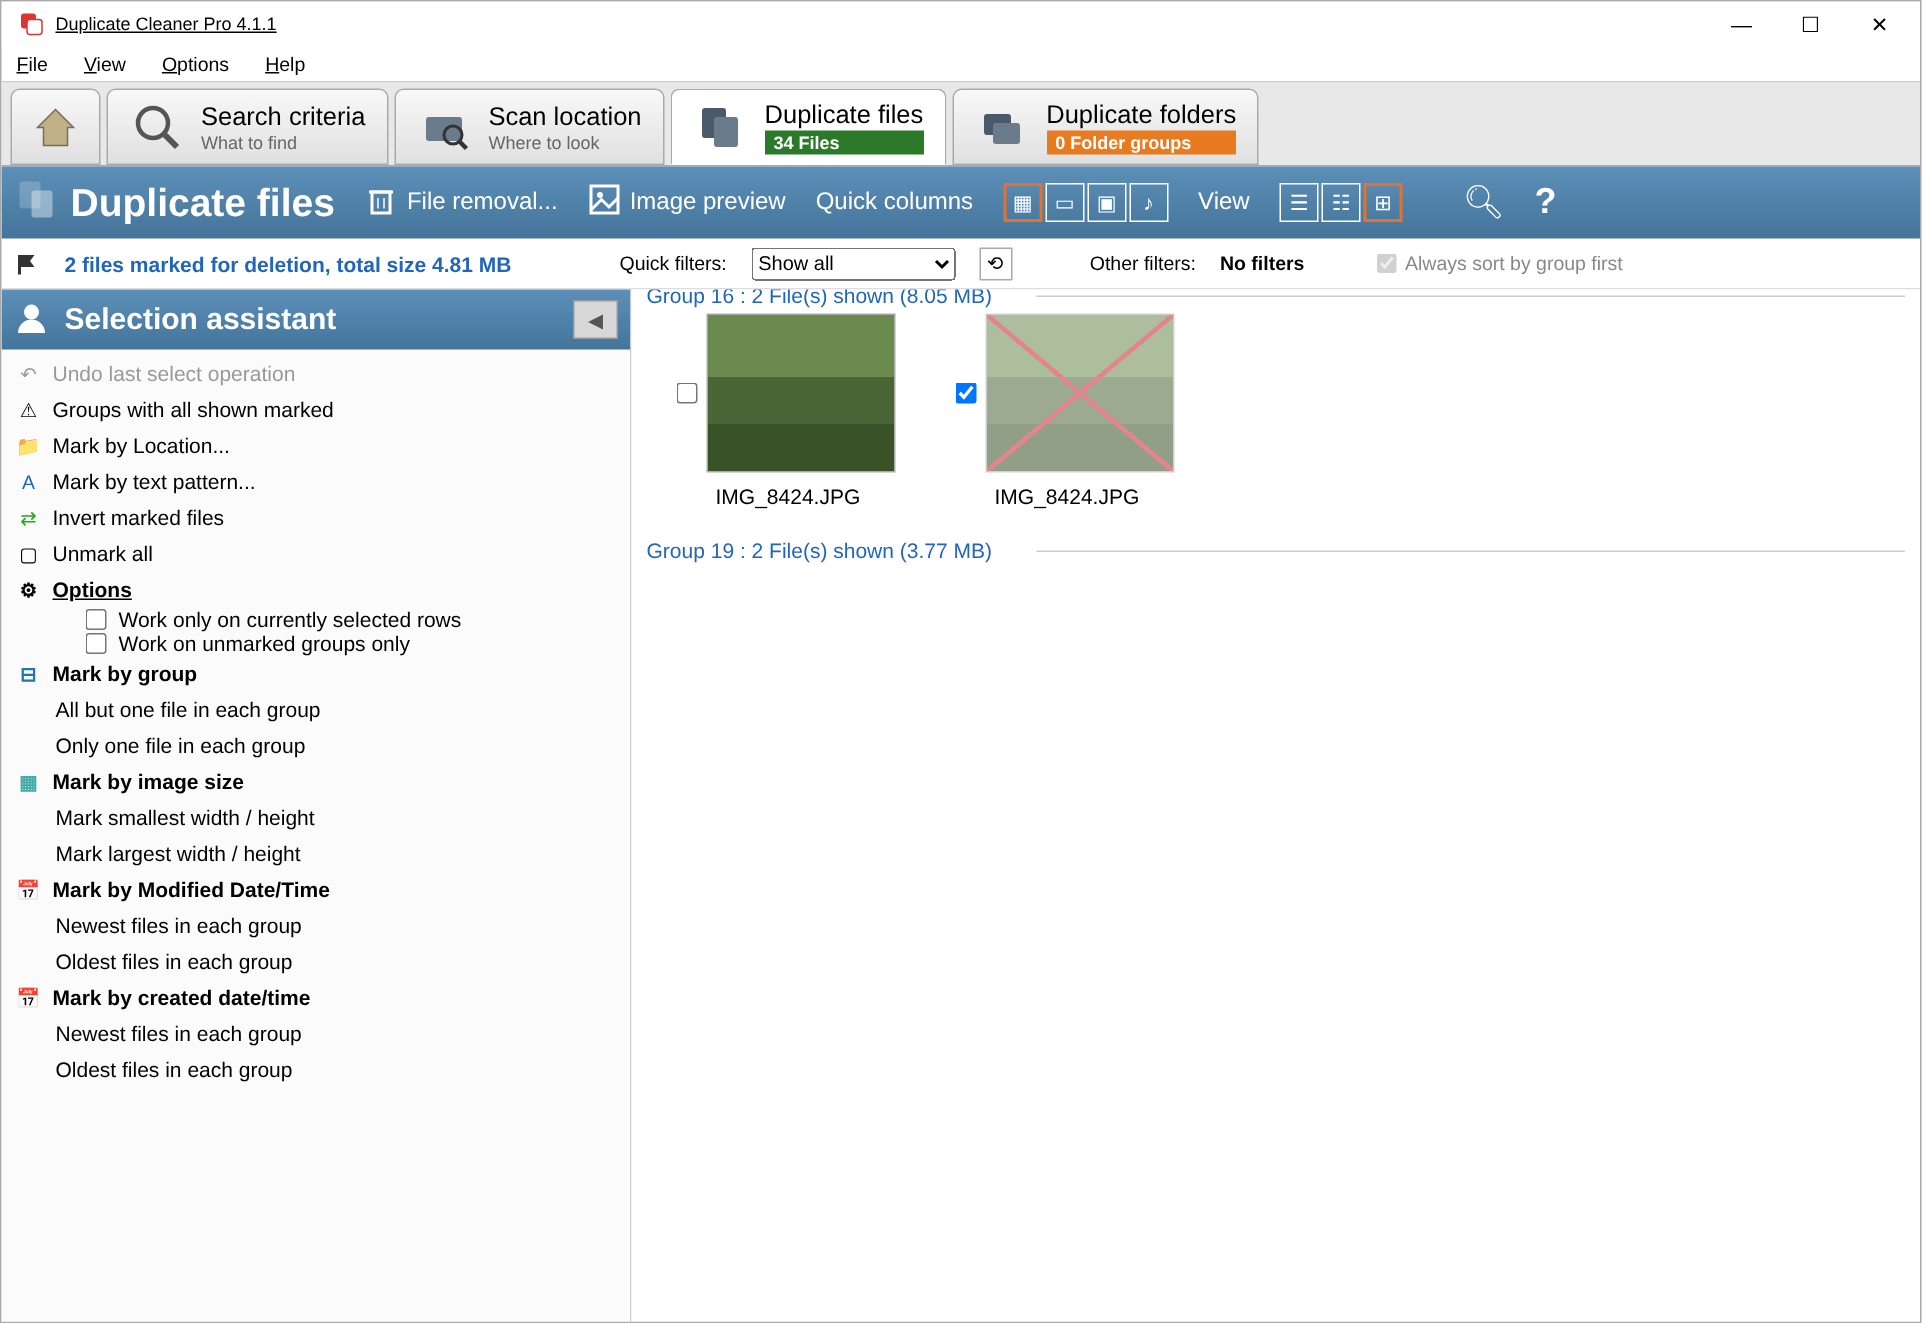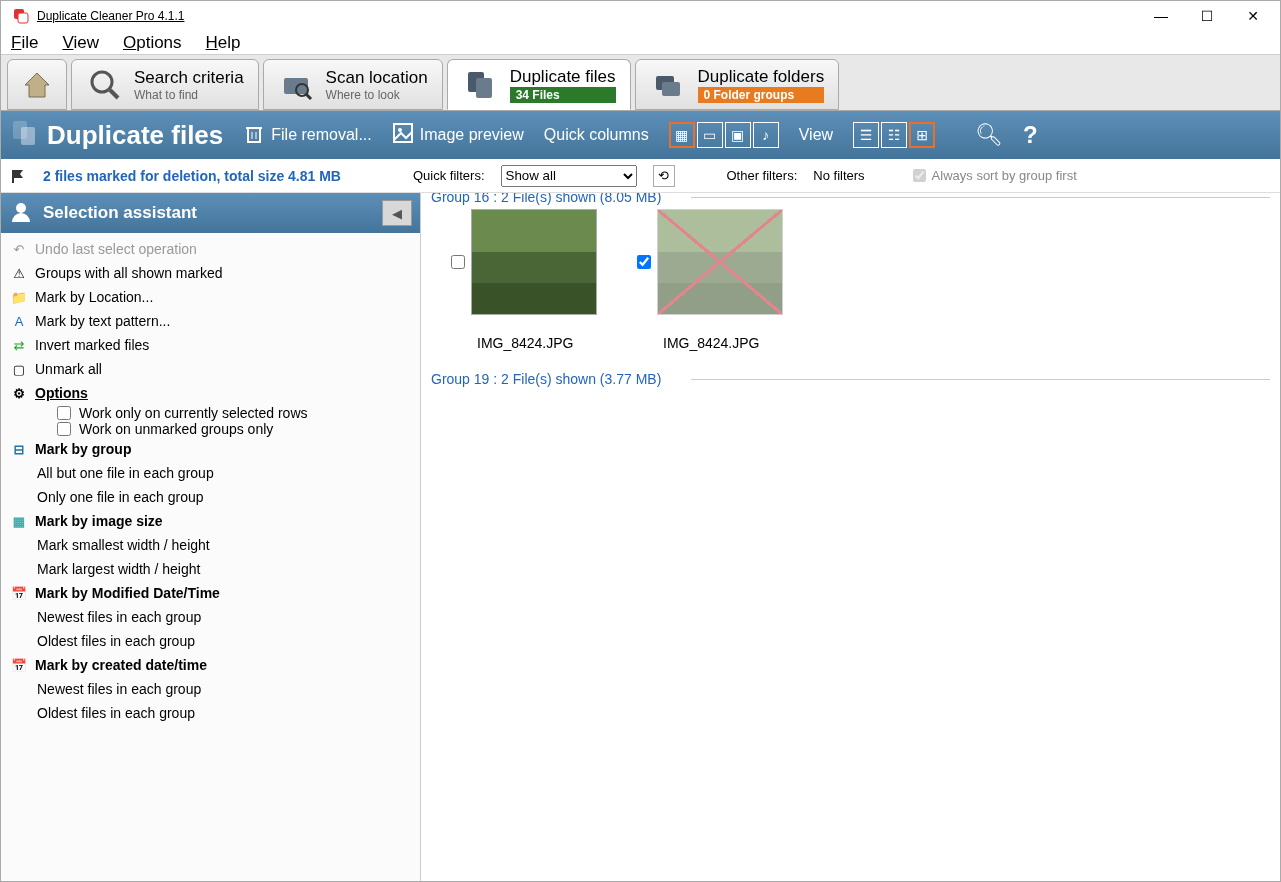"File" .menu-bar span { font-size: 17px -> 13px }
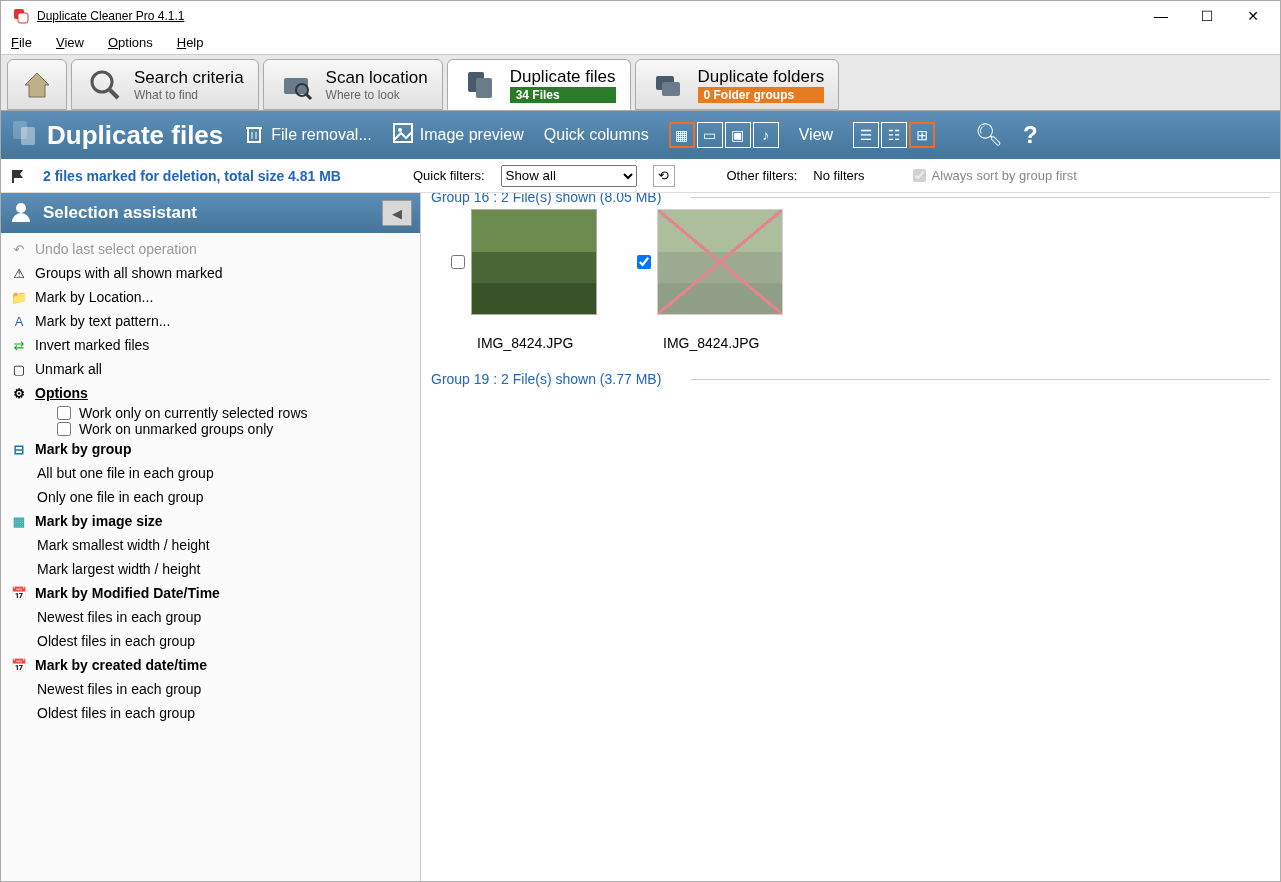"No filters" span { font-weight: normal -> bold }
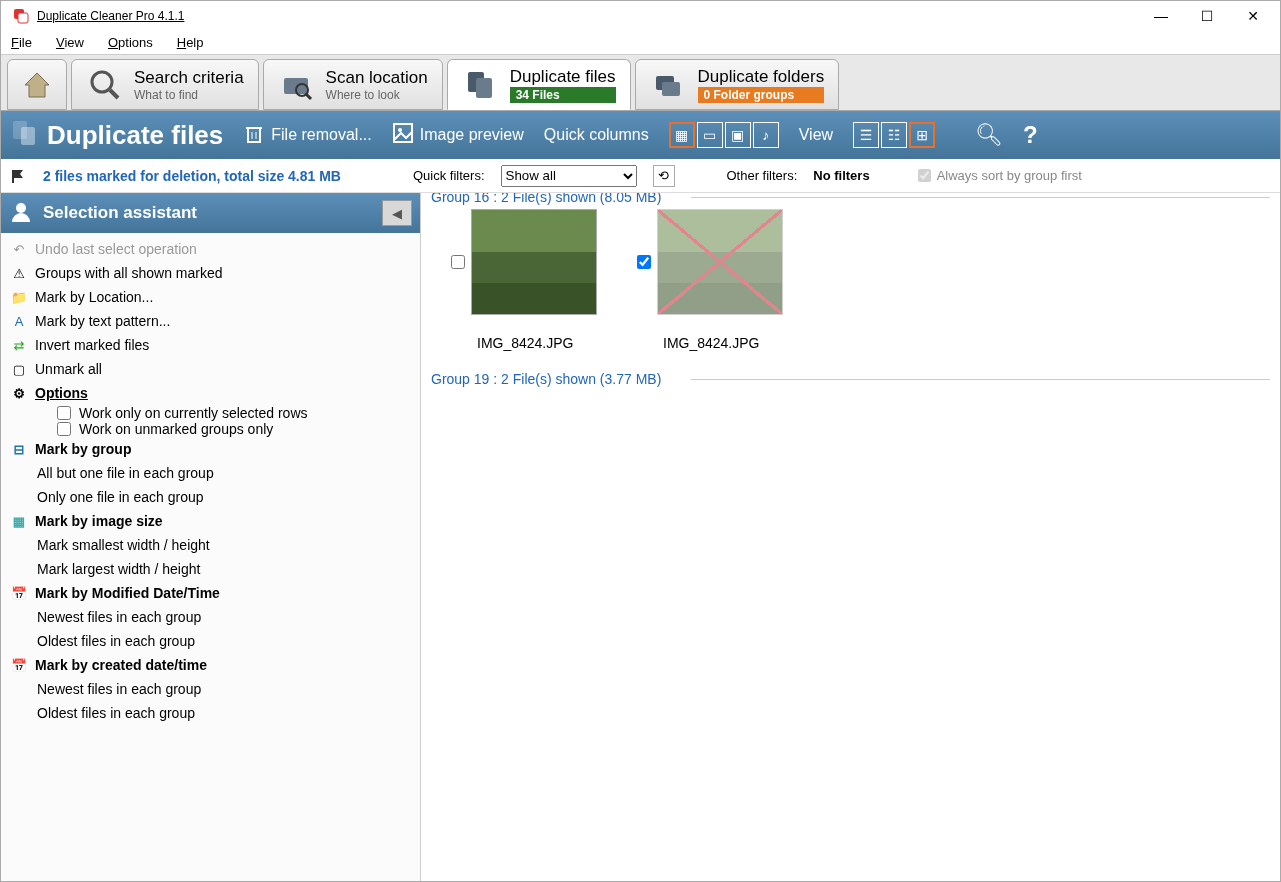"Selection assistant" .left-header .la-title { font-size: 17px -> 20px }
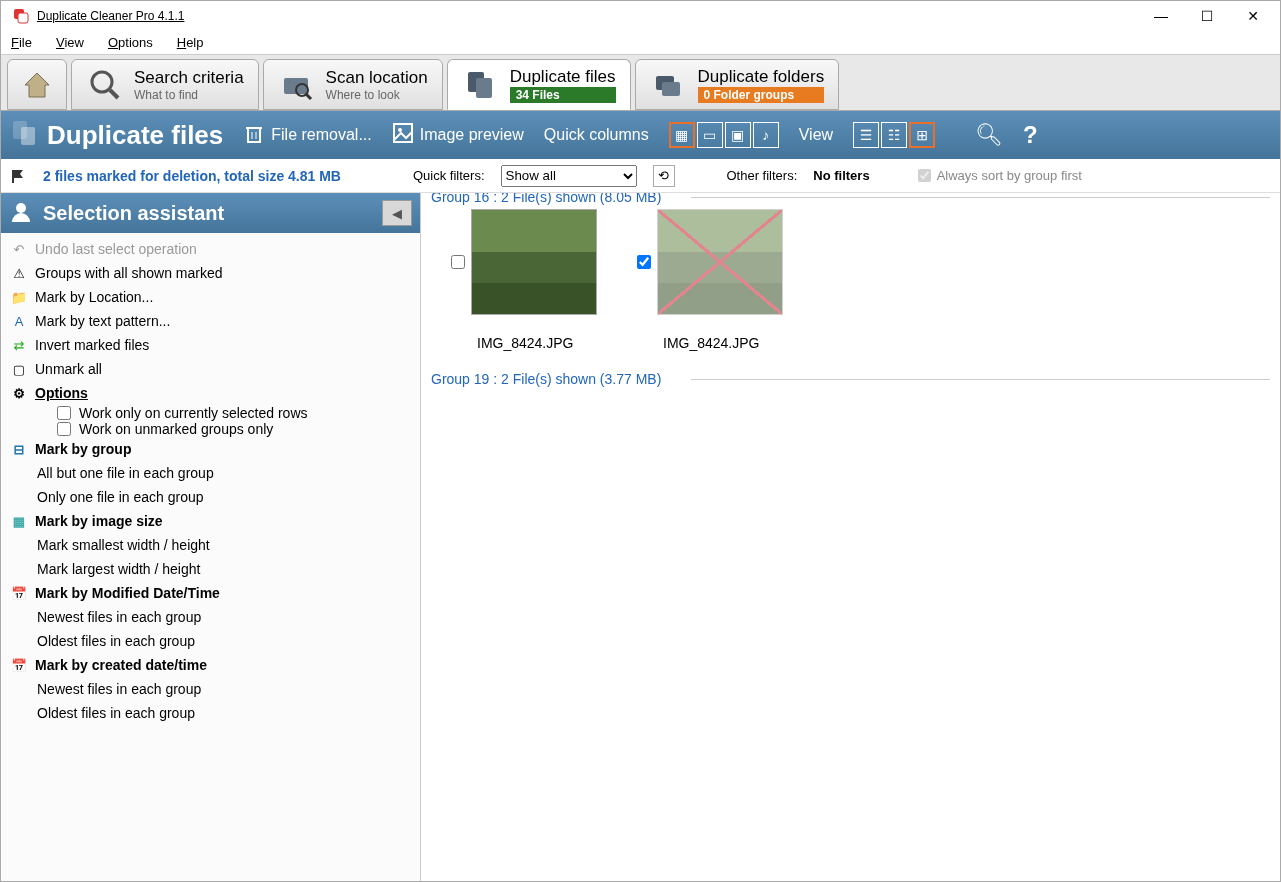"IMG_8424.JPG" .thumb-name { margin-top: 20px -> 8px }
